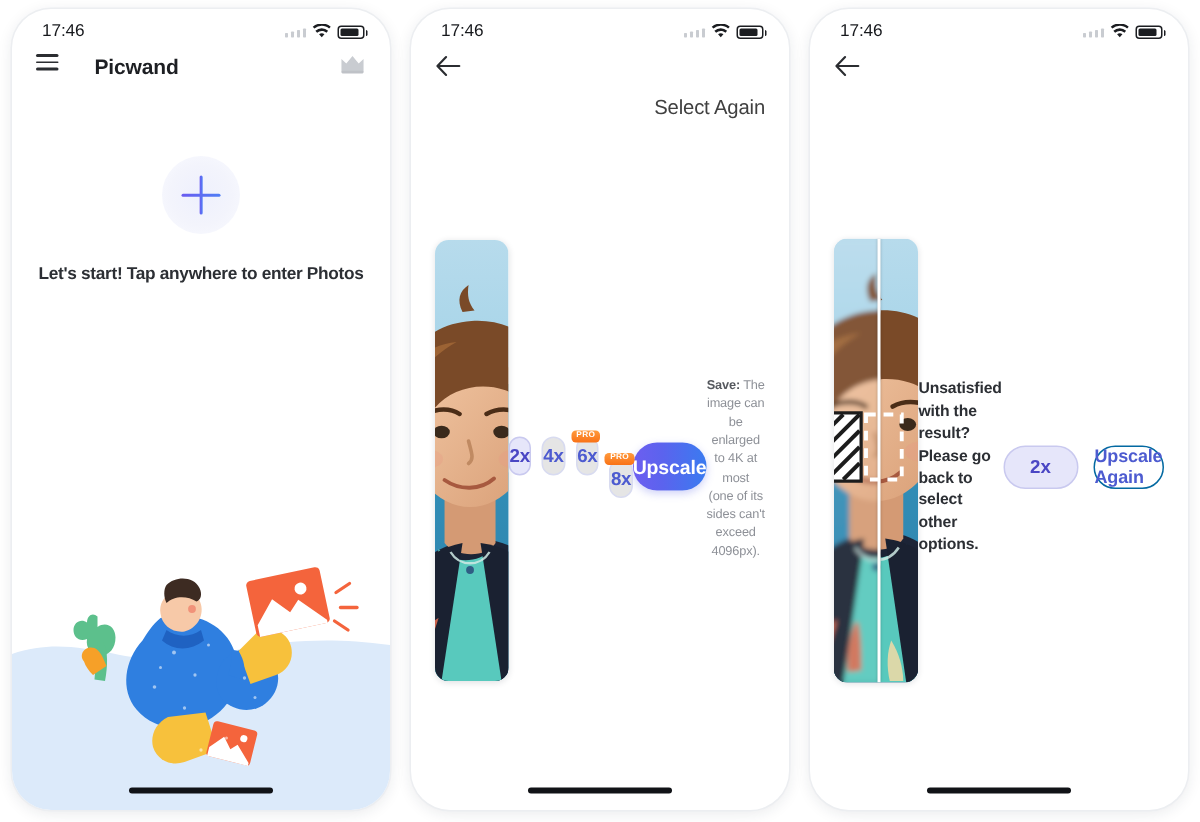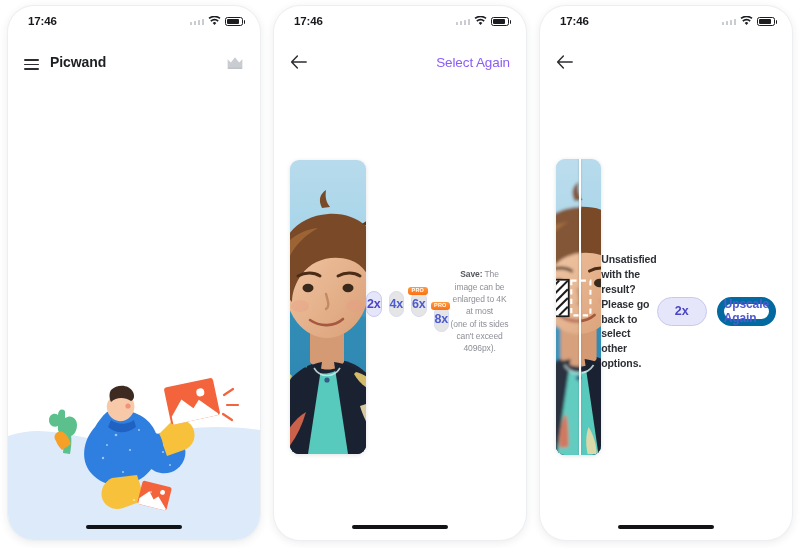"17:46" .clock { font-weight: bold -> normal }
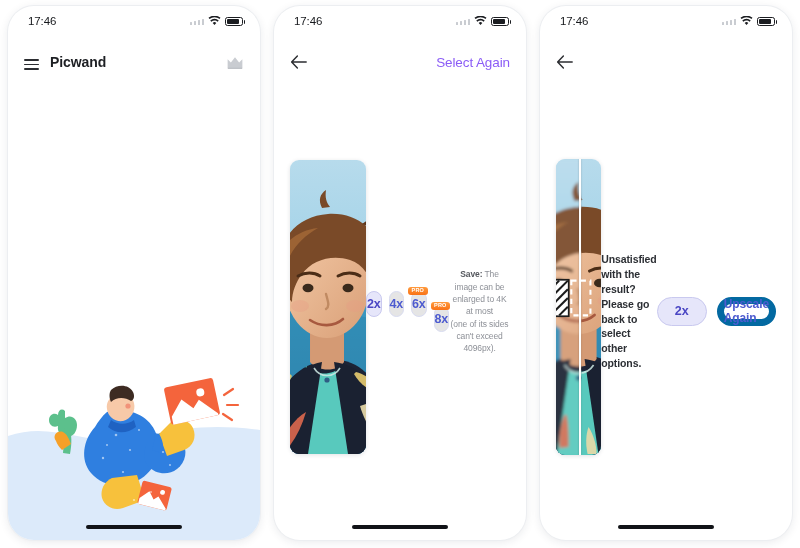"Picwand" .navbar { align-items: flex-end -> flex-start; gap: none -> 13px }
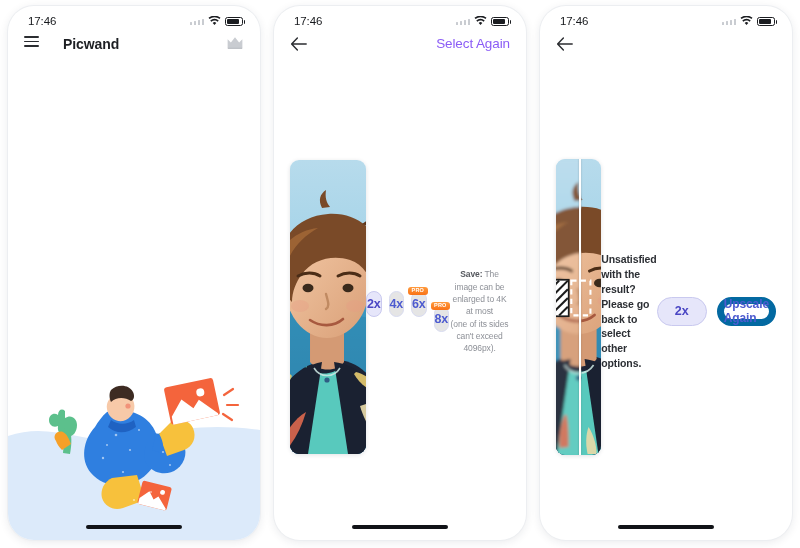"Select Again" .nav-action { color: #8b5cf6 -> #404040; margin-top: none -> 28px }
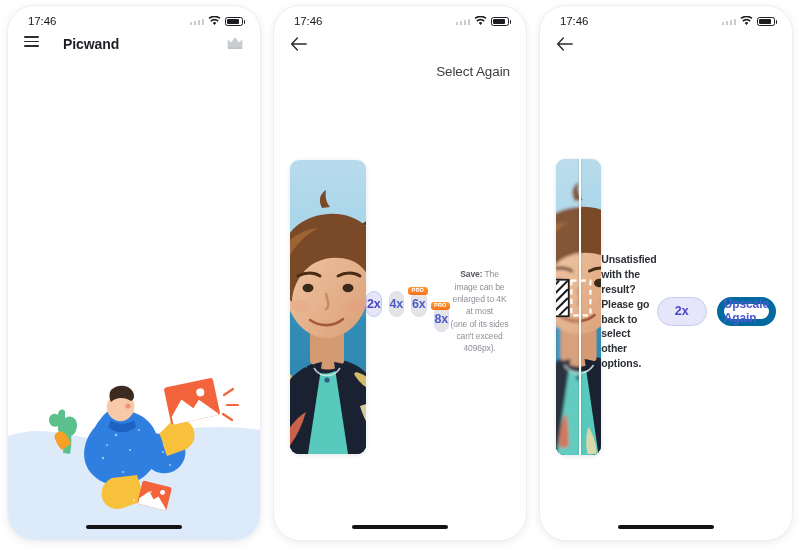"Let's start! Tap anywhere to" div.start-zone { html: none -> <div> <div> <span></span> </div> <div>Let's start! Tap anywhere to enter Photos</div> </div> }
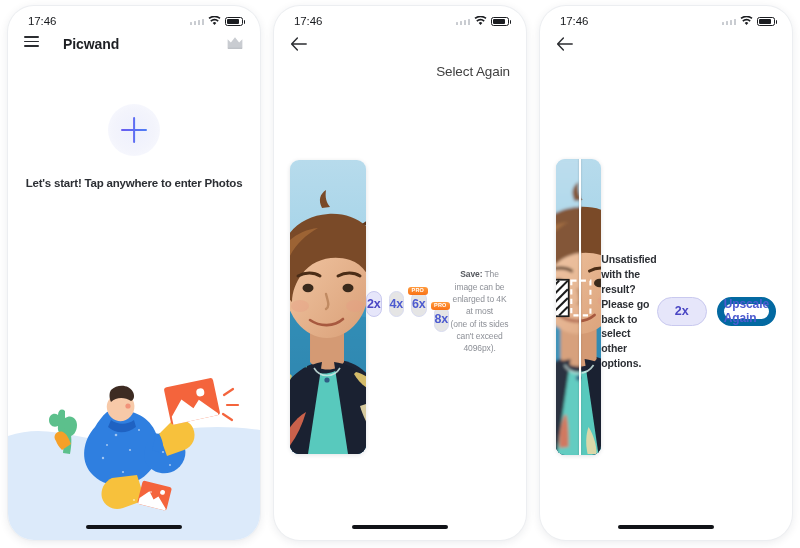"Upscale" div.cta { html: none -> <div>Upscale</div> }
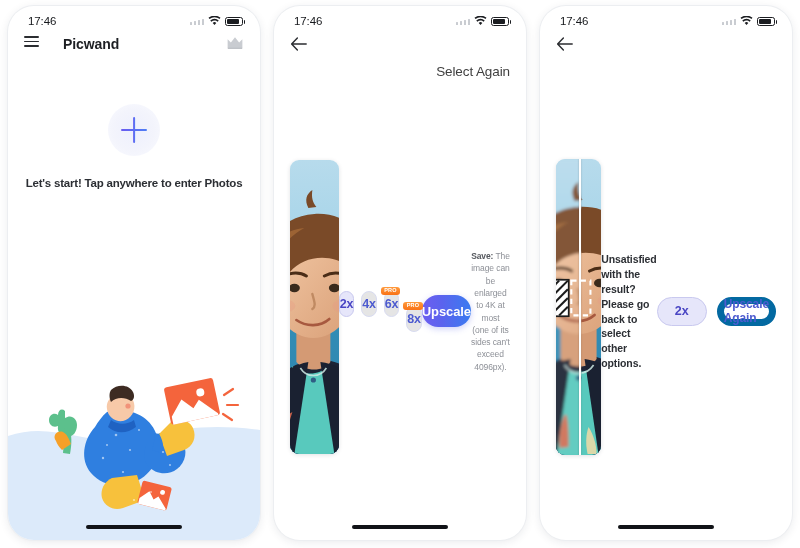"Upscale Again" .outline-btn { border: 7px solid #0369a1 -> 1px solid #0369a1 }
